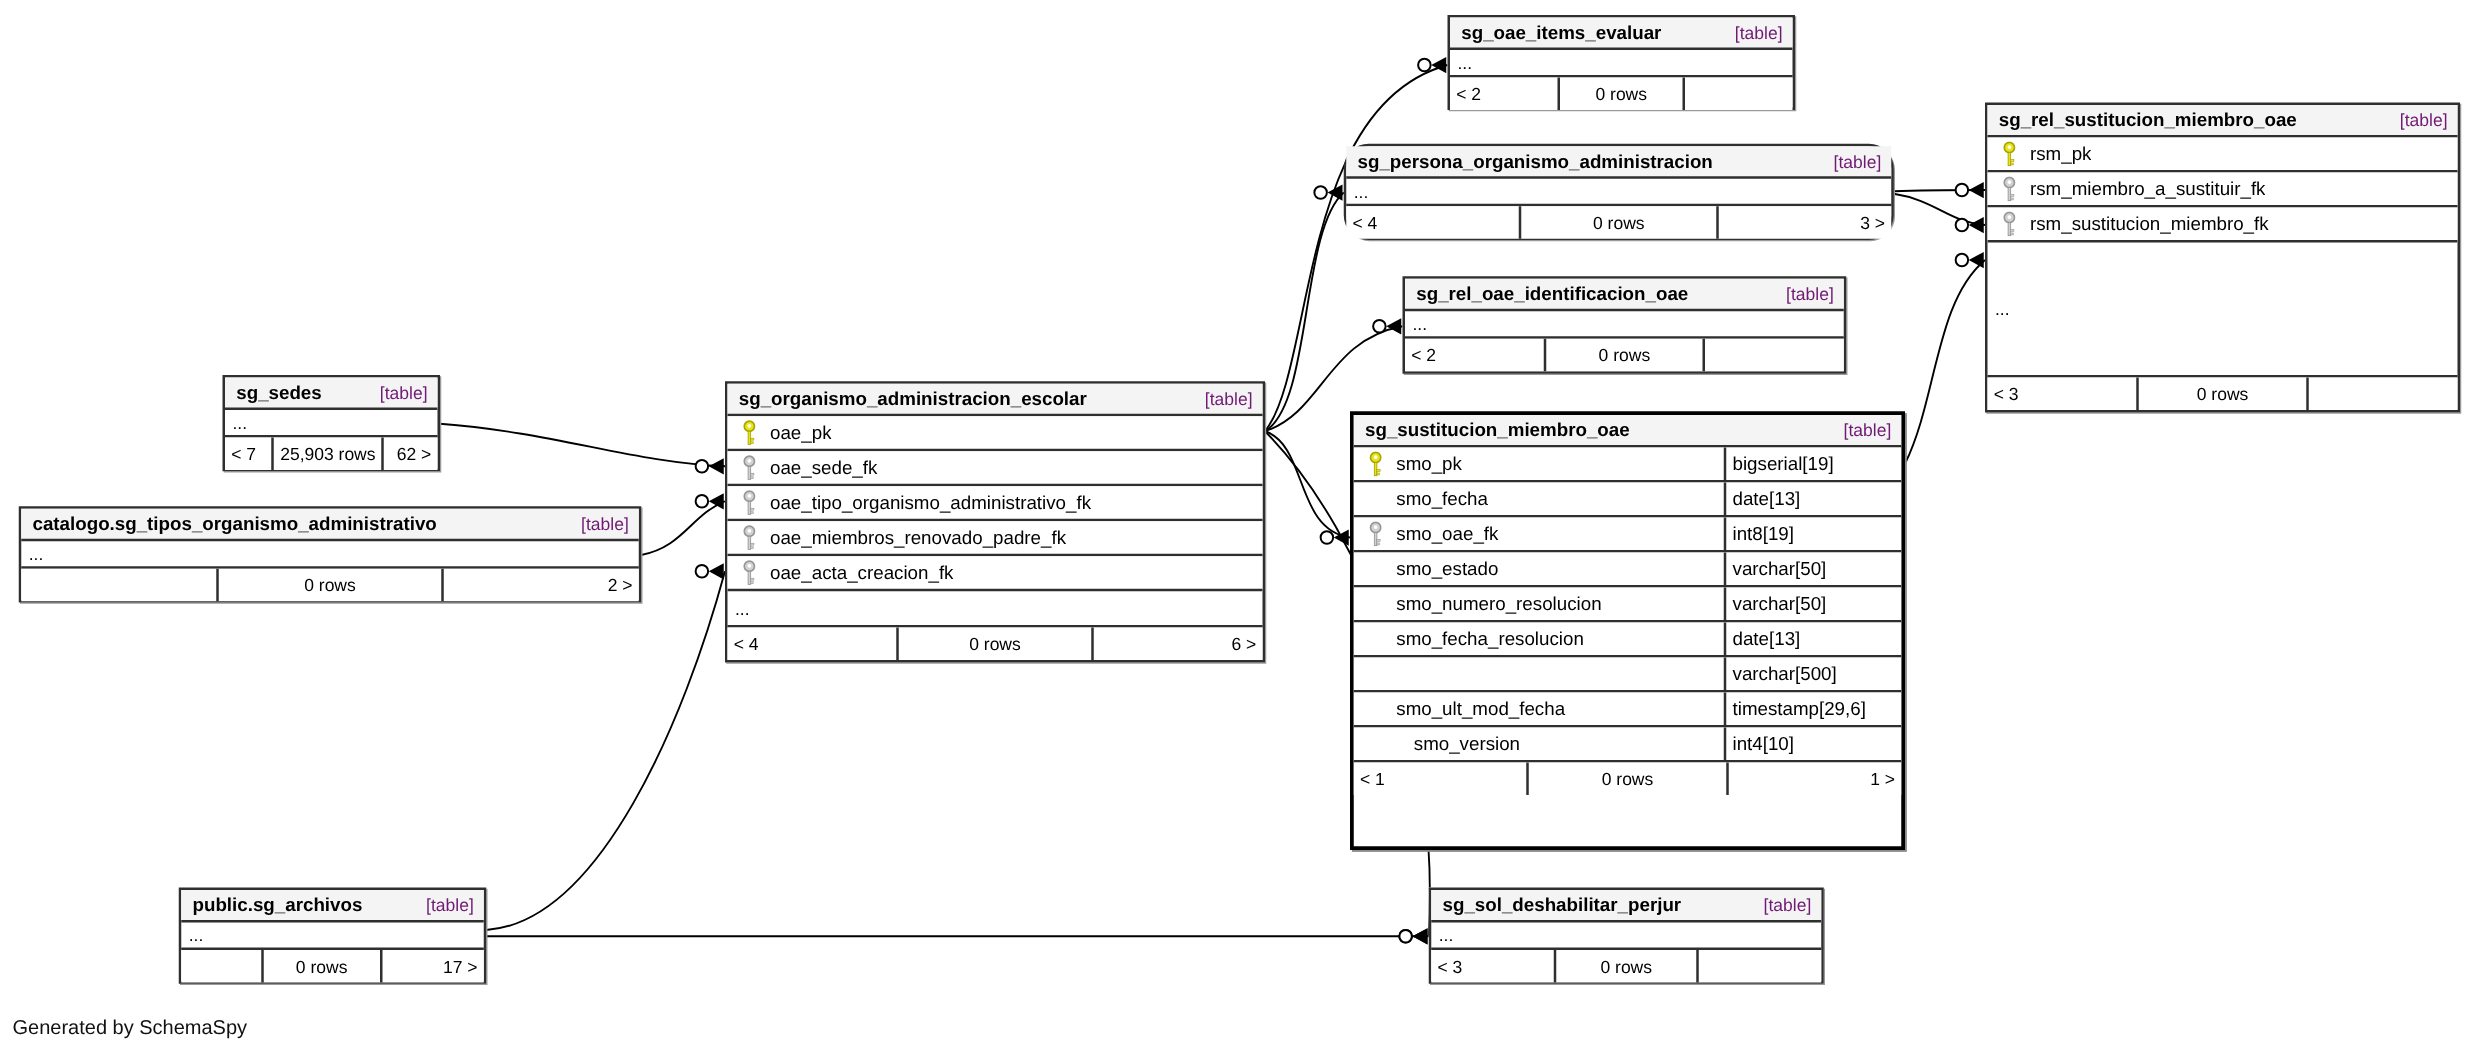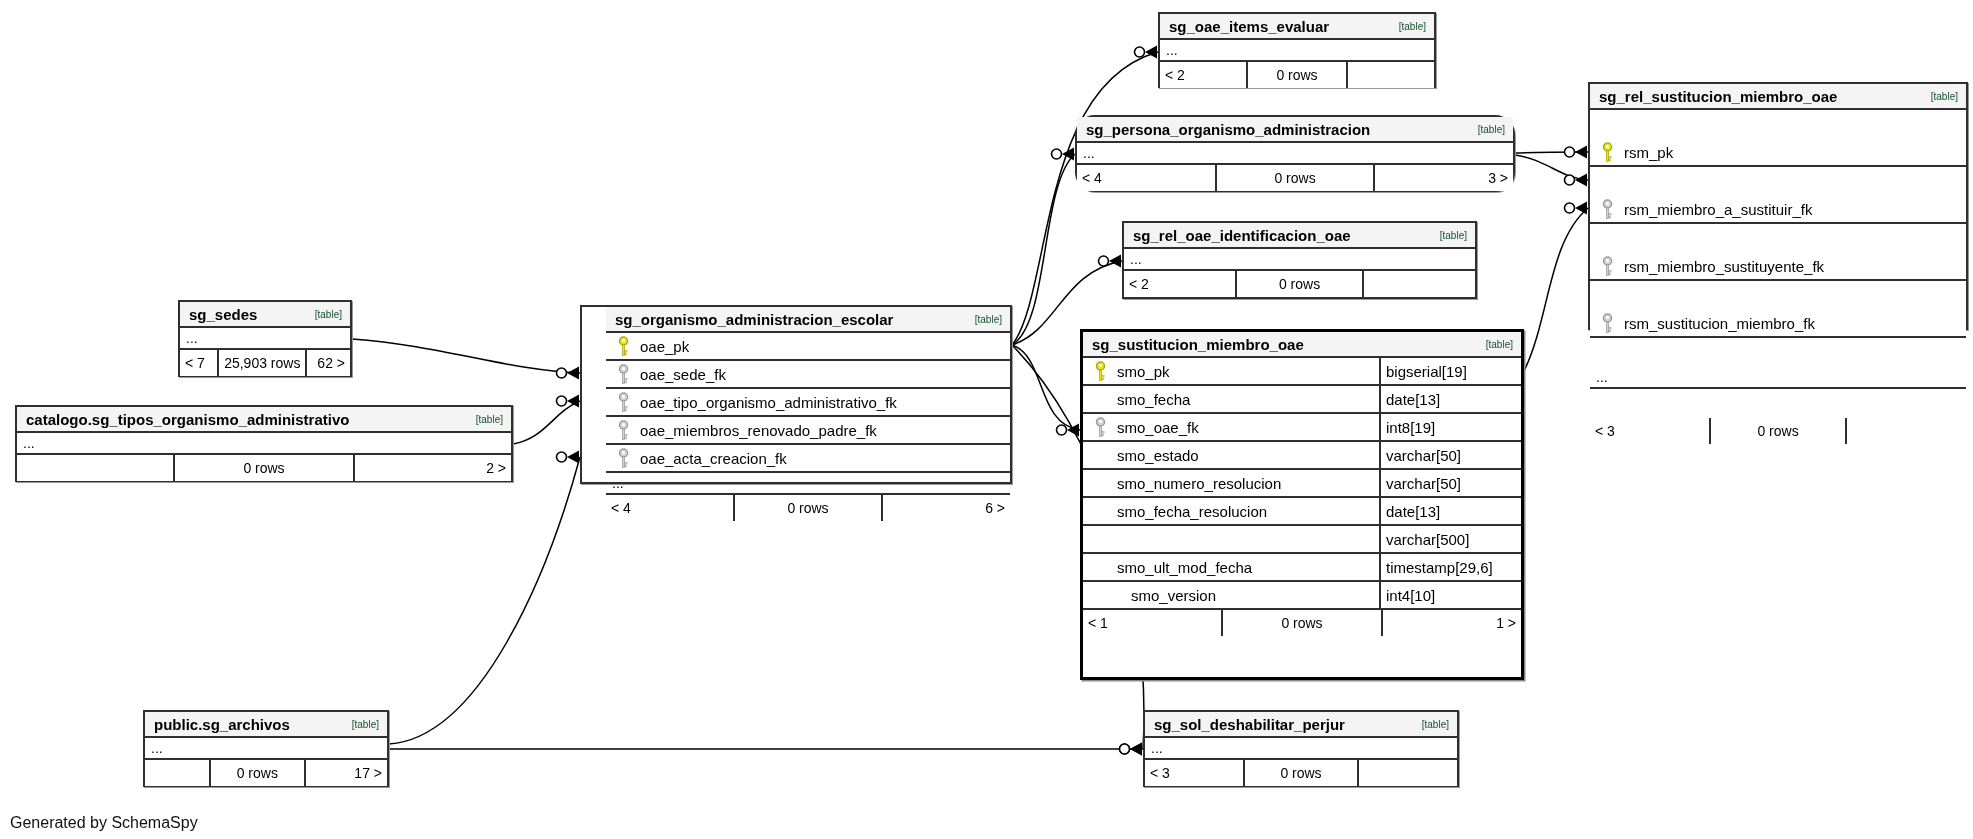"[table]" .ttag { color: #14532d -> #701a75; font-size: 10px -> 14px }
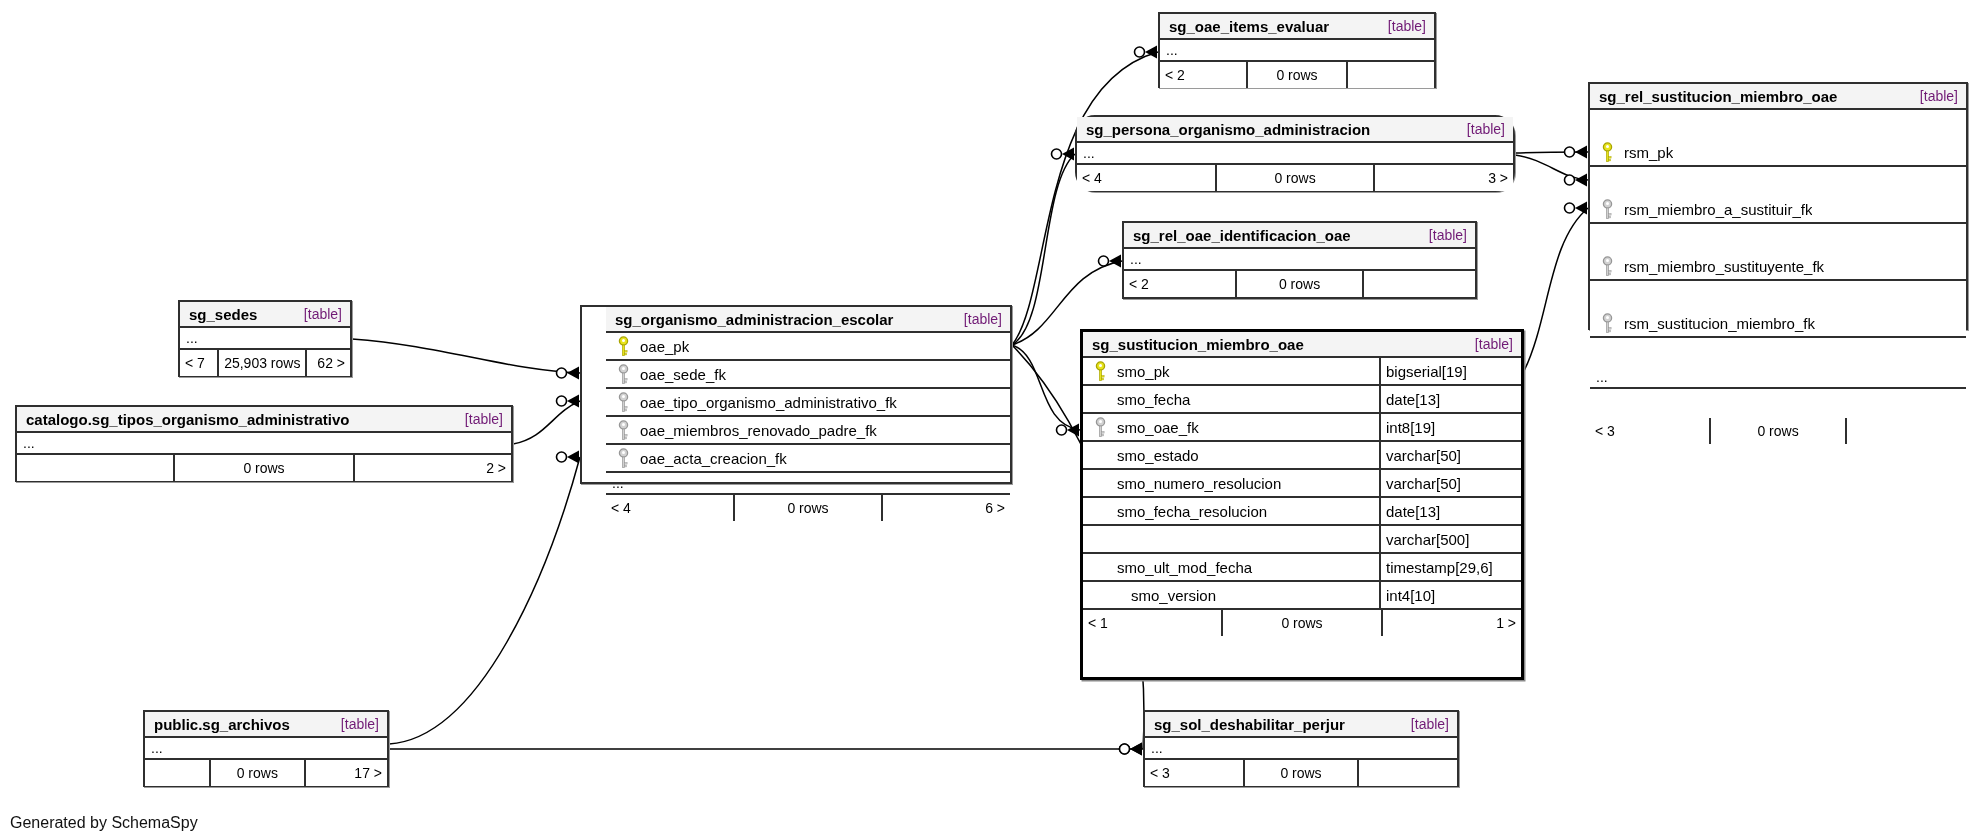"sg_rel_sustitucion_miembro_oae" div.tbl { gap: 29px -> none }
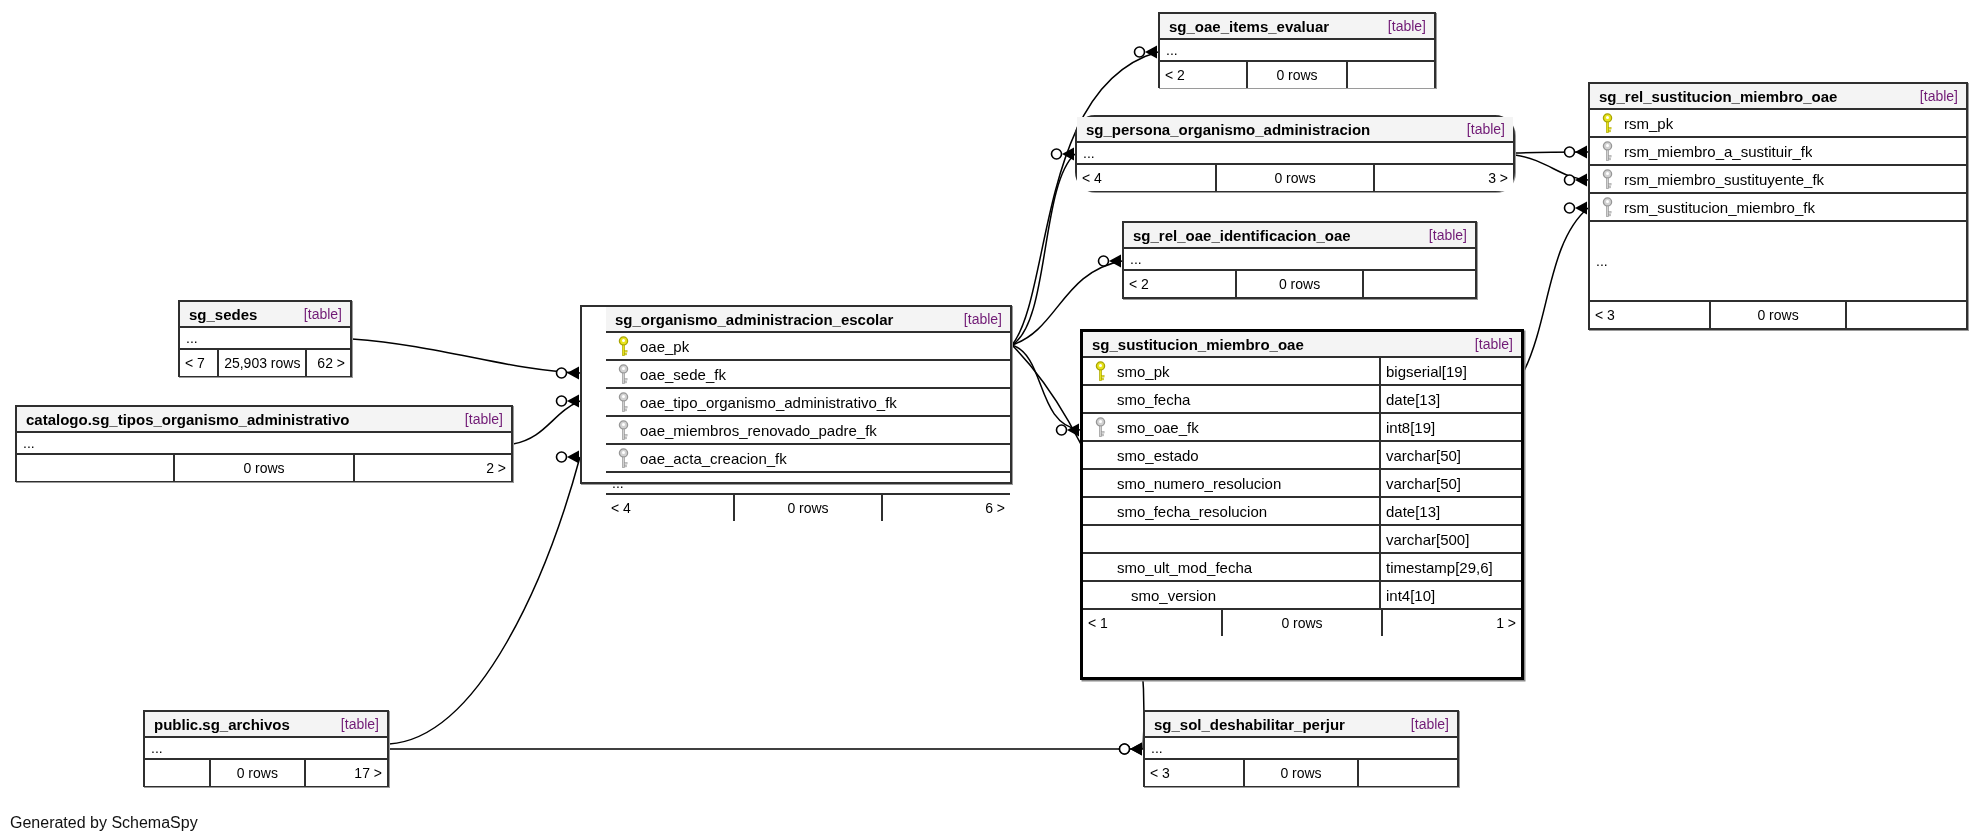"rsm_miembro_sustituyente_fk" div.trow { html: <div> <span> <svg> <circle></circle> <circle></circle> <rect></rect> <rect></rect> <rect></rect> </svg> </span> <span>rsm_miembro_sustituyente_fk</span> </div> -> none }
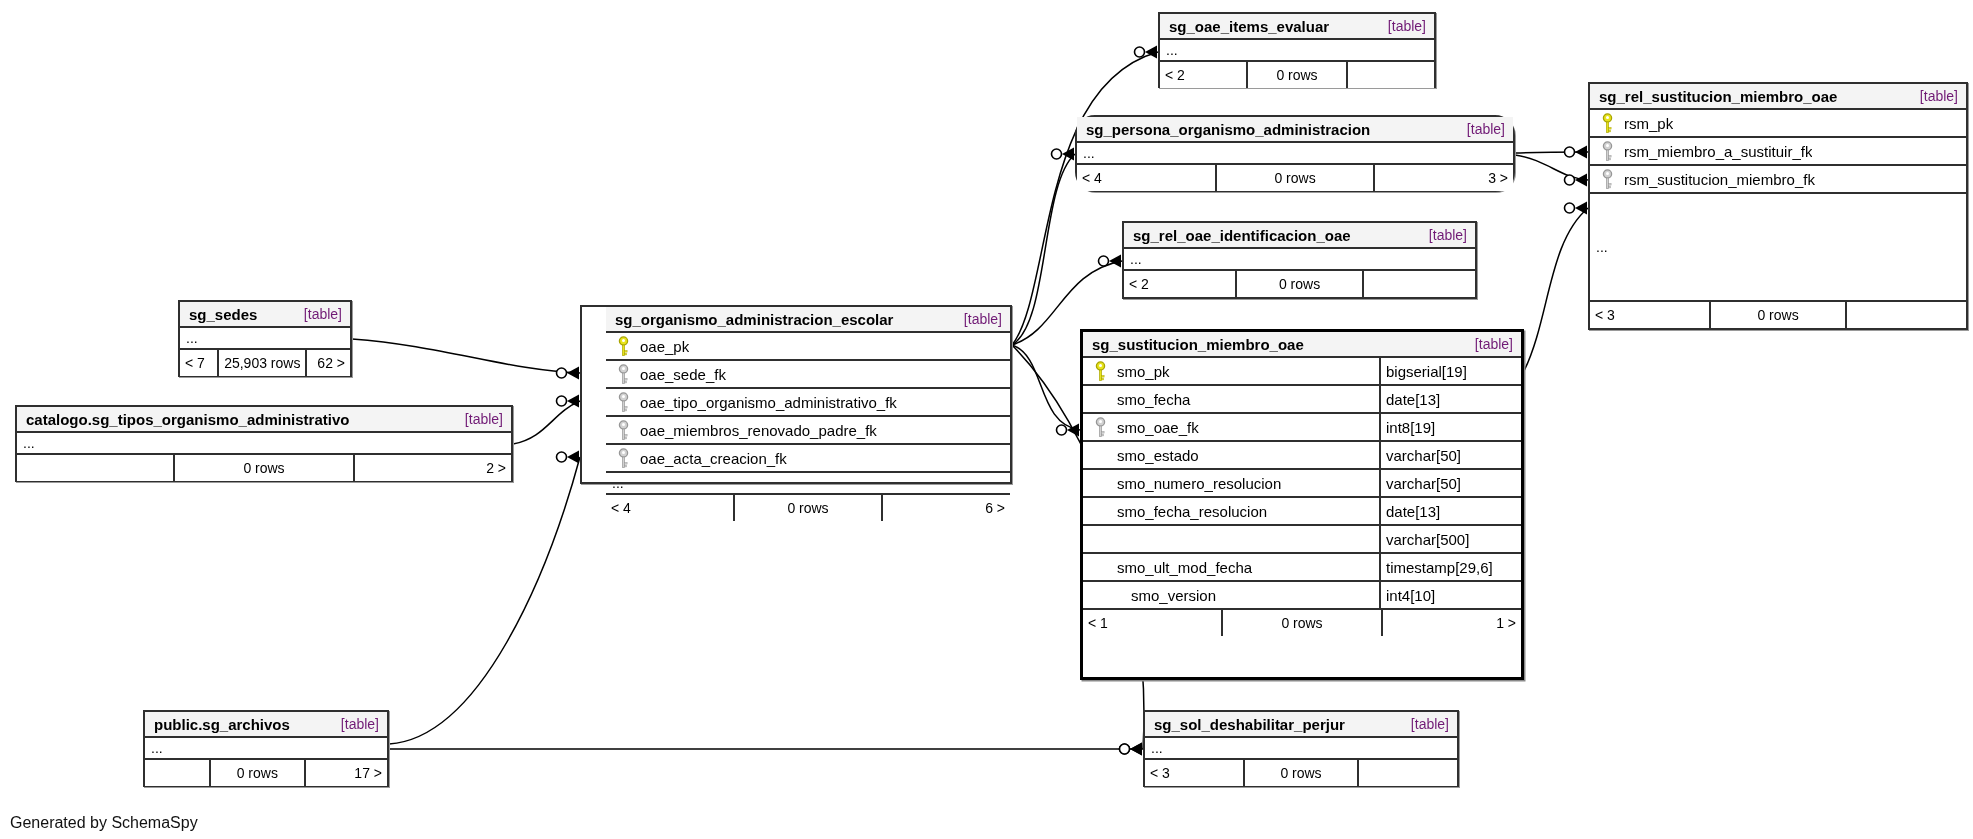"sg_organismo_administracion_escolar" div.tbl { height: 179px -> 225px; padding-left: 24px -> none }
